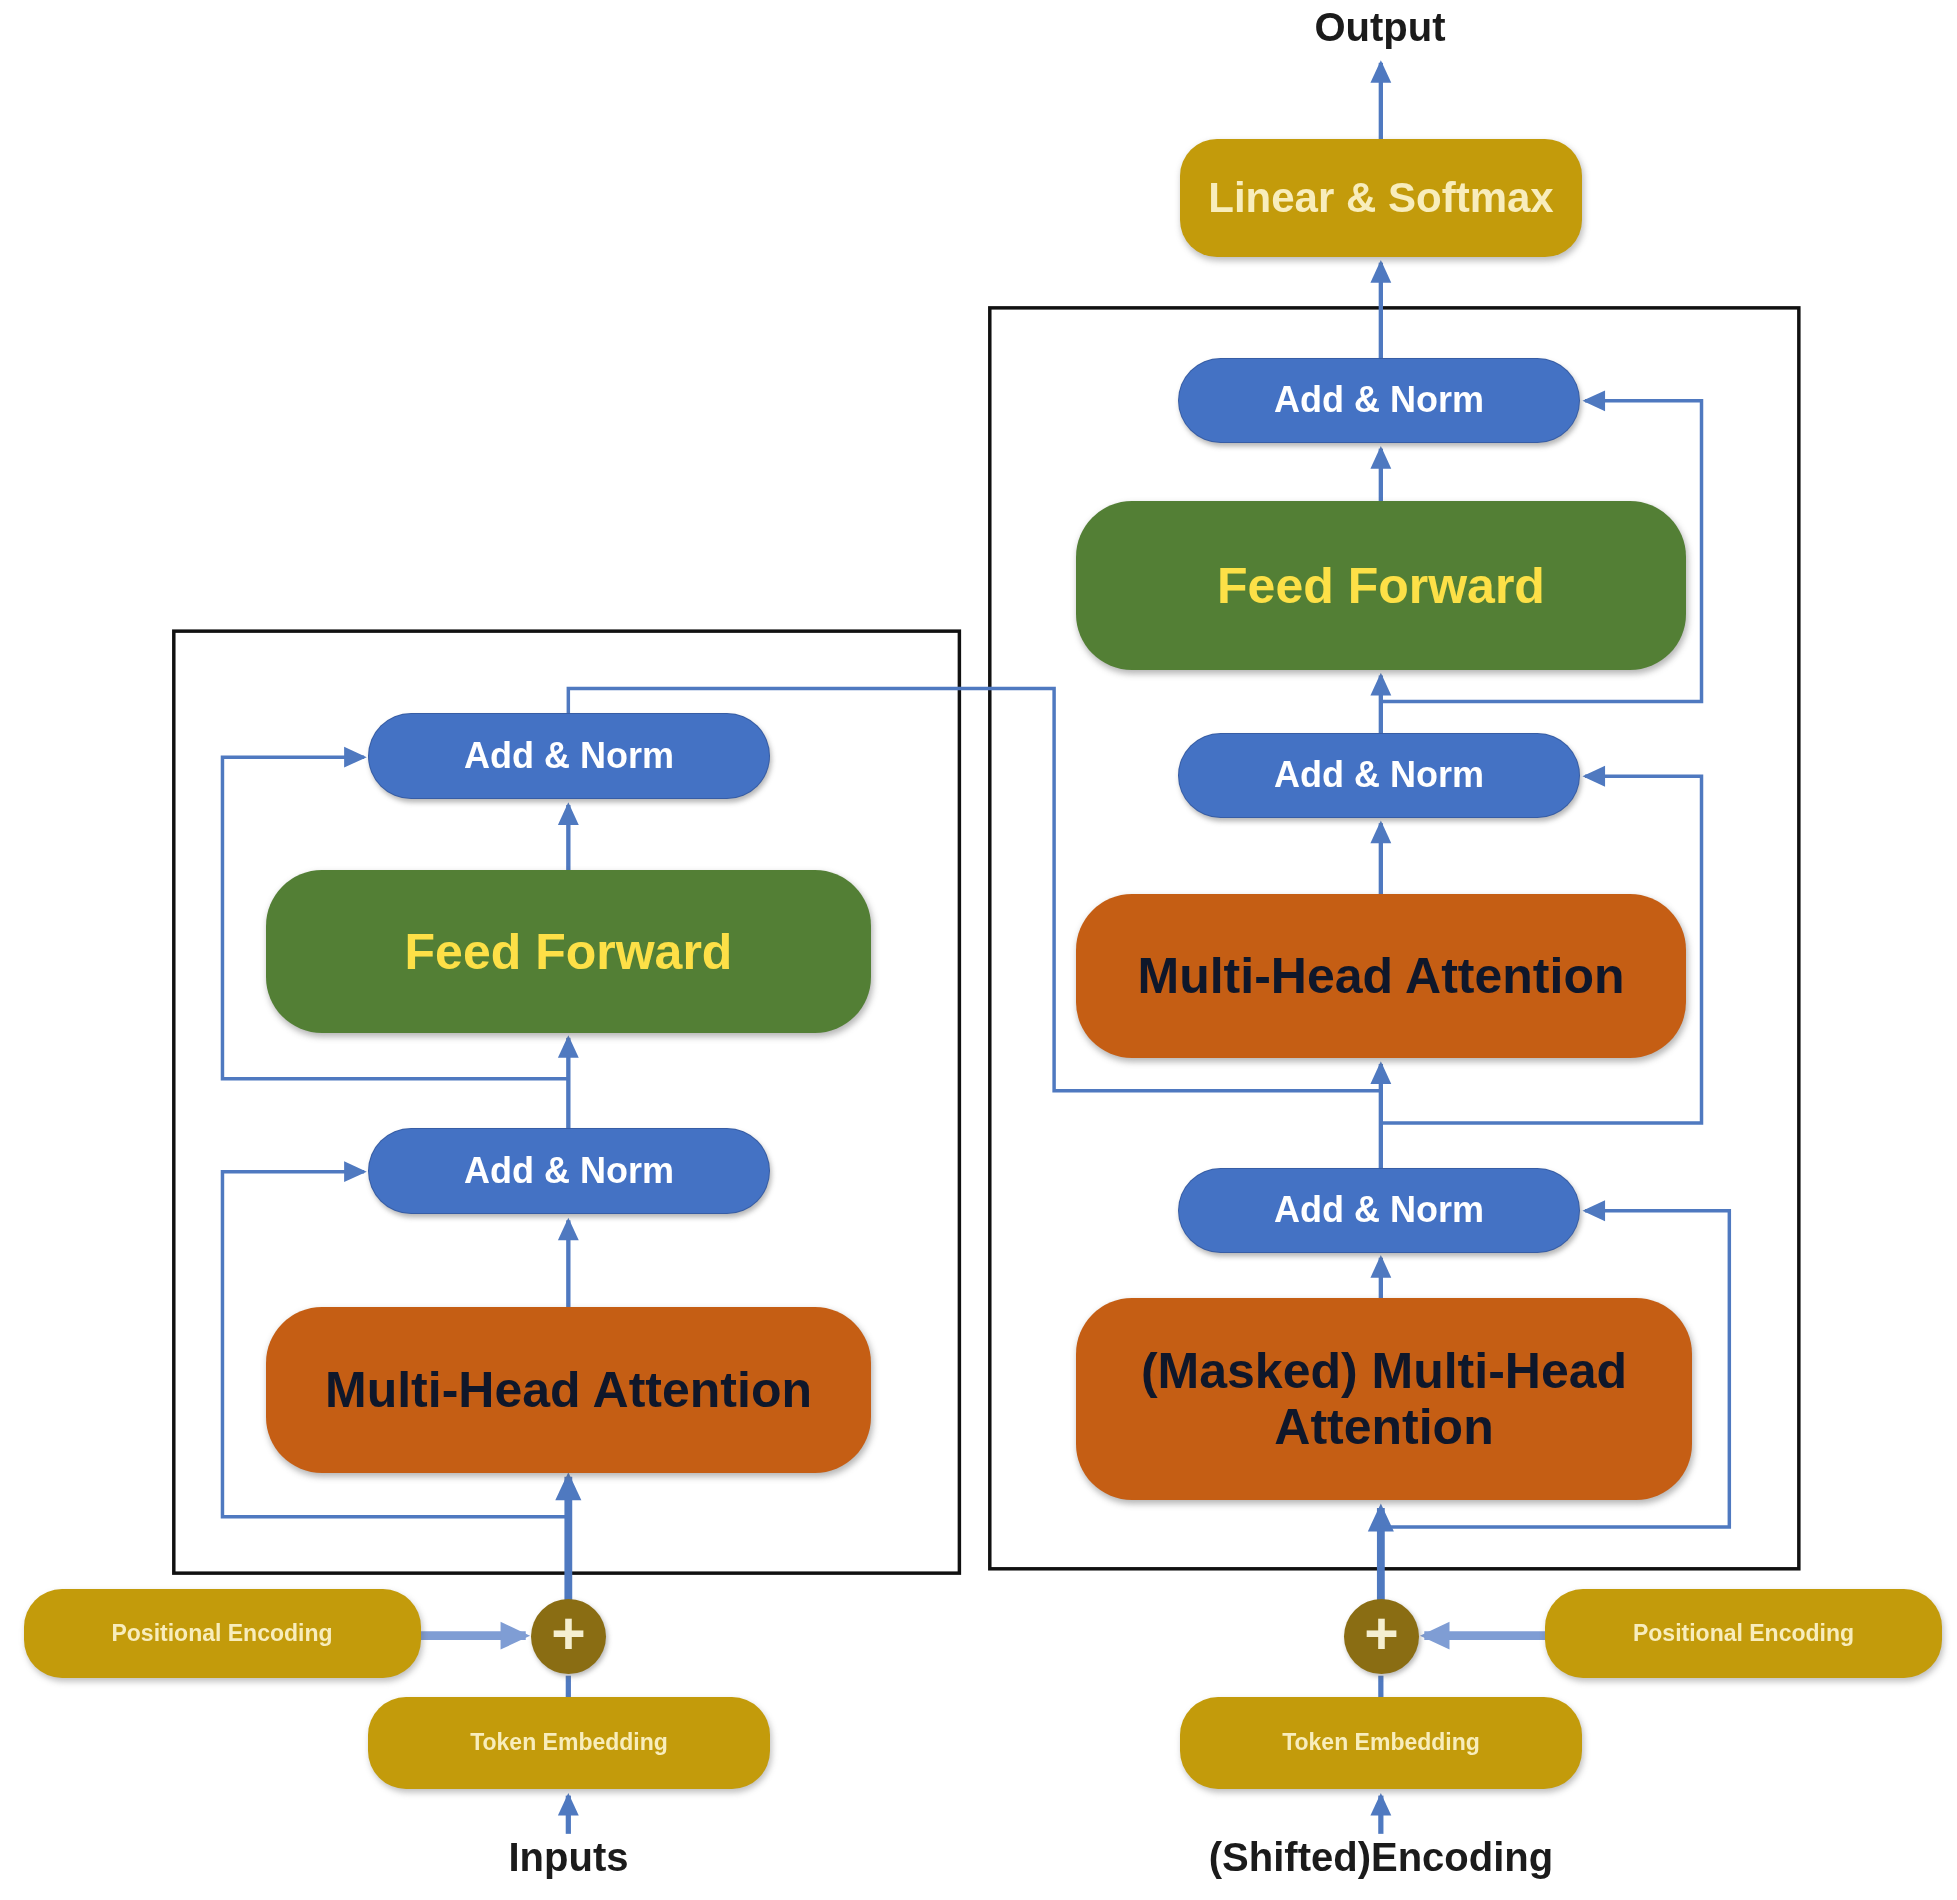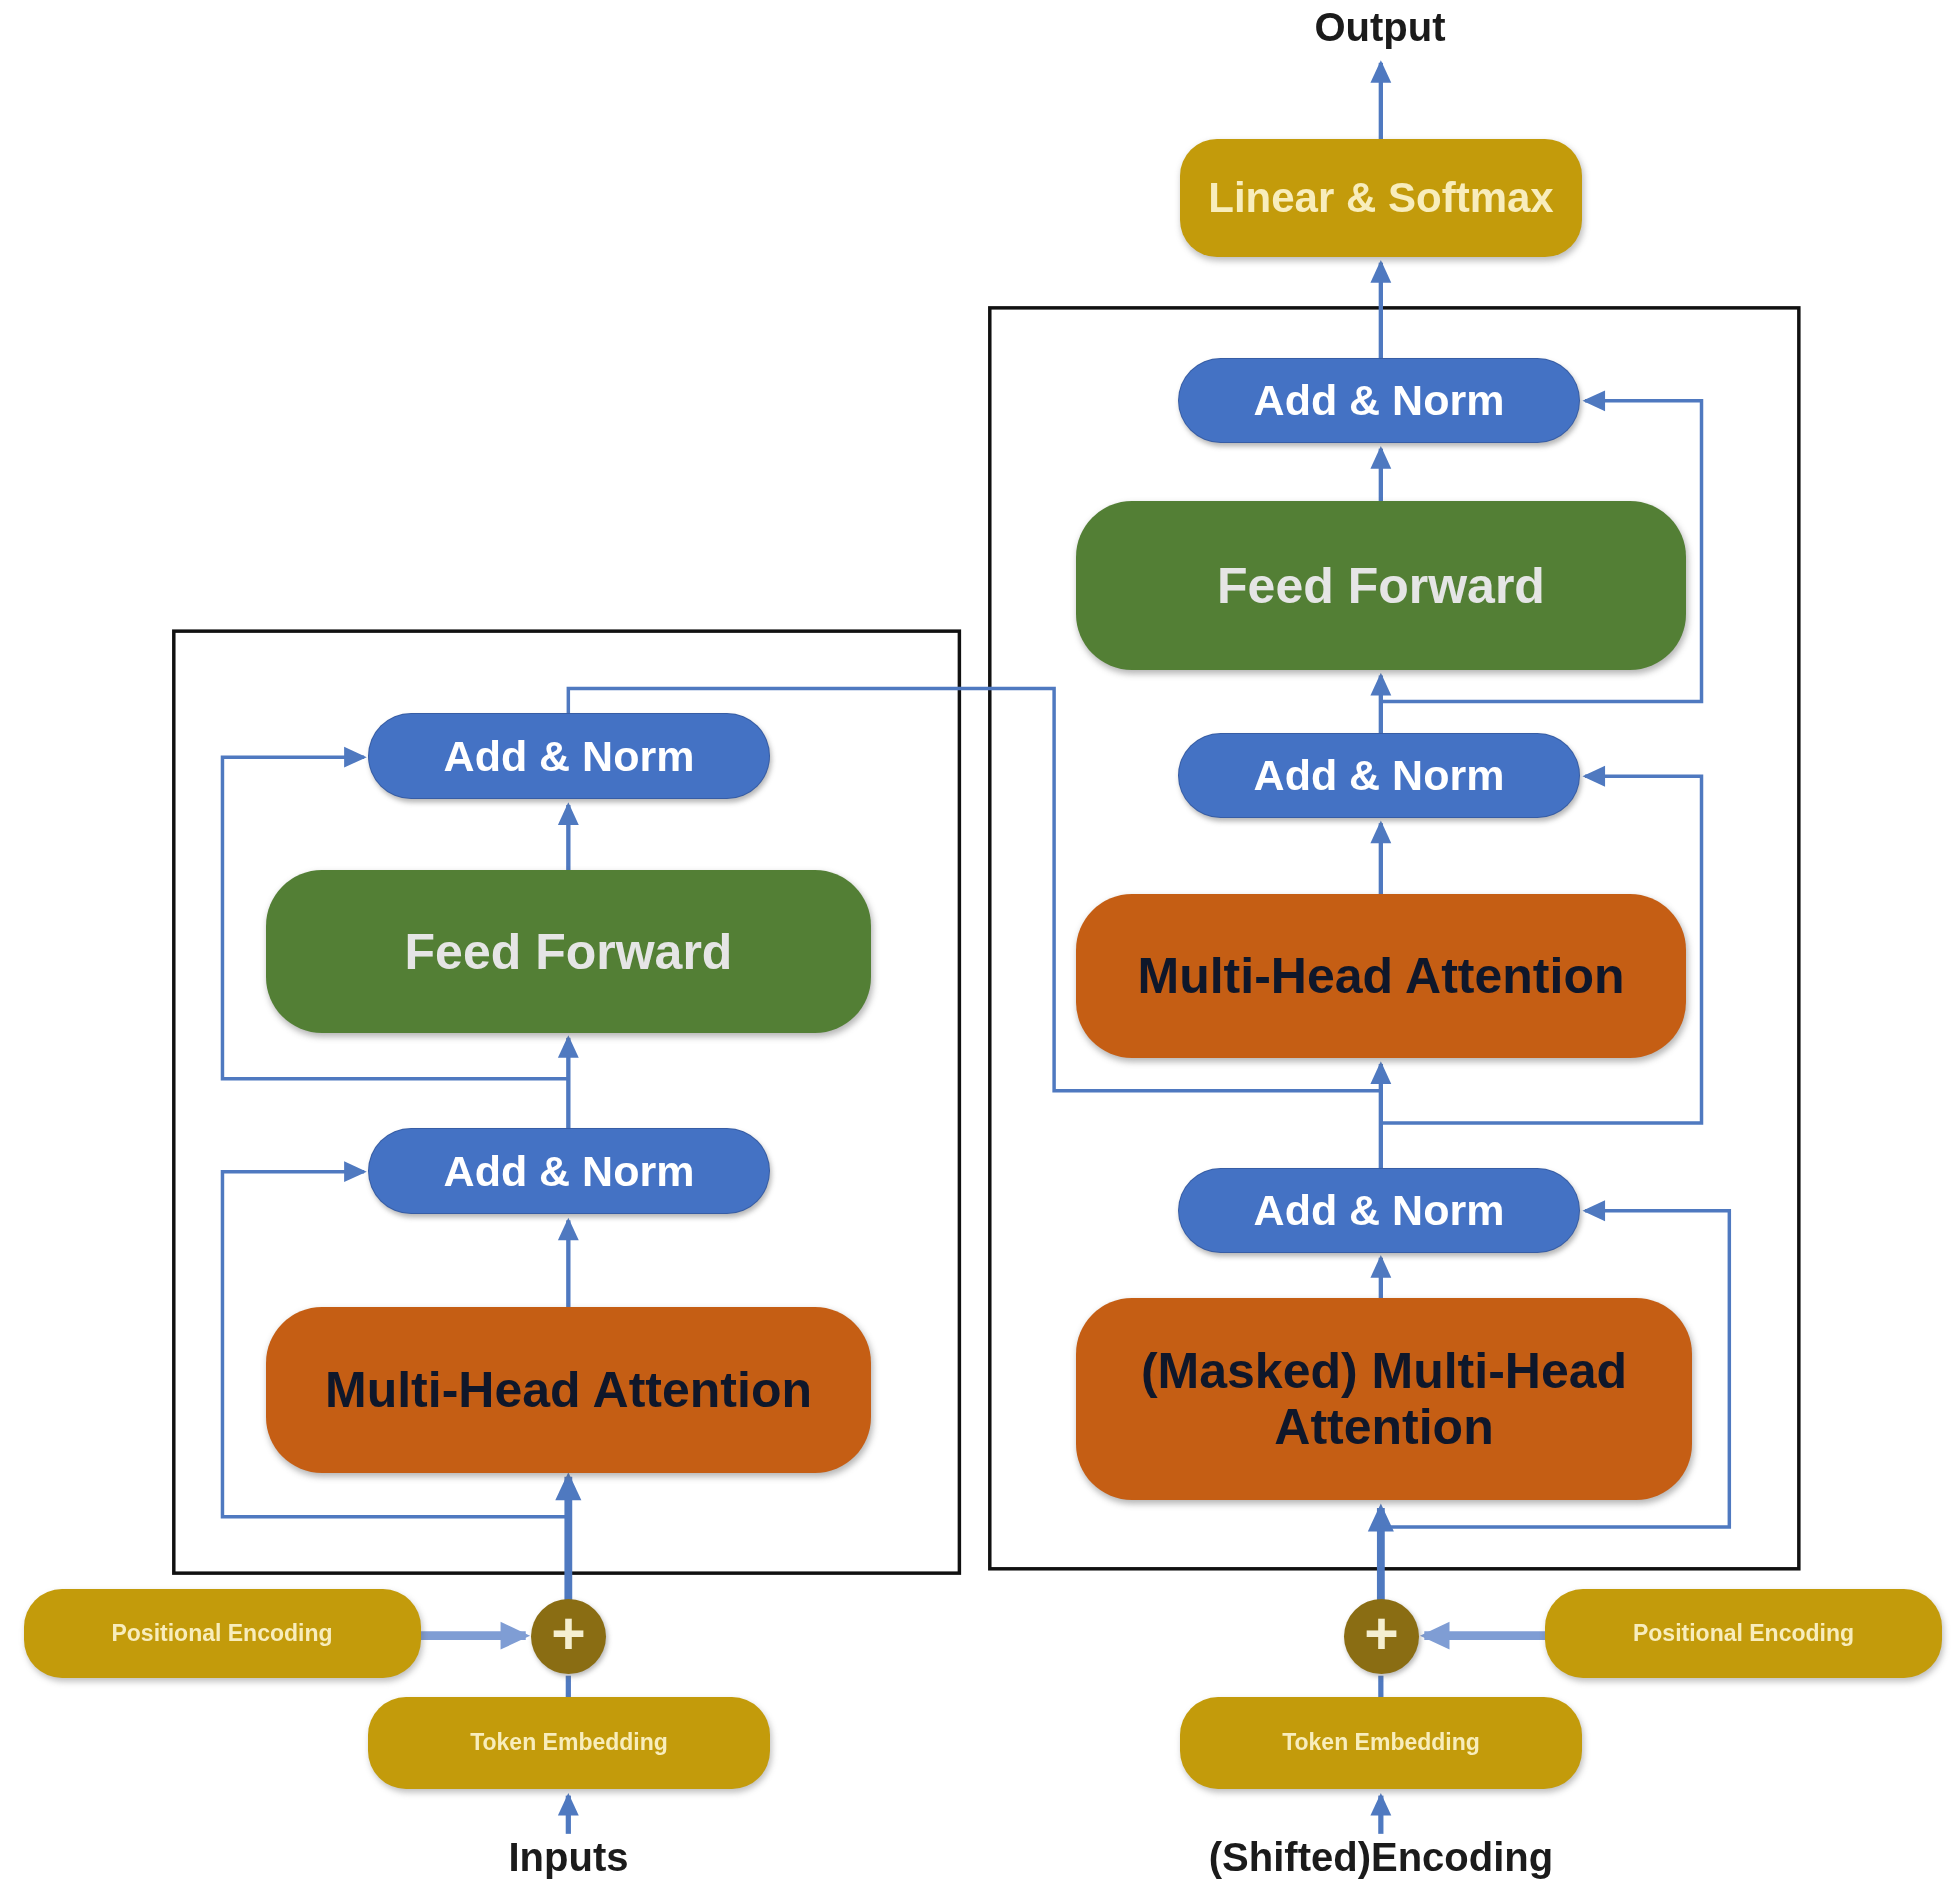"Add & Norm" .blue { font-size: 43px -> 36px }
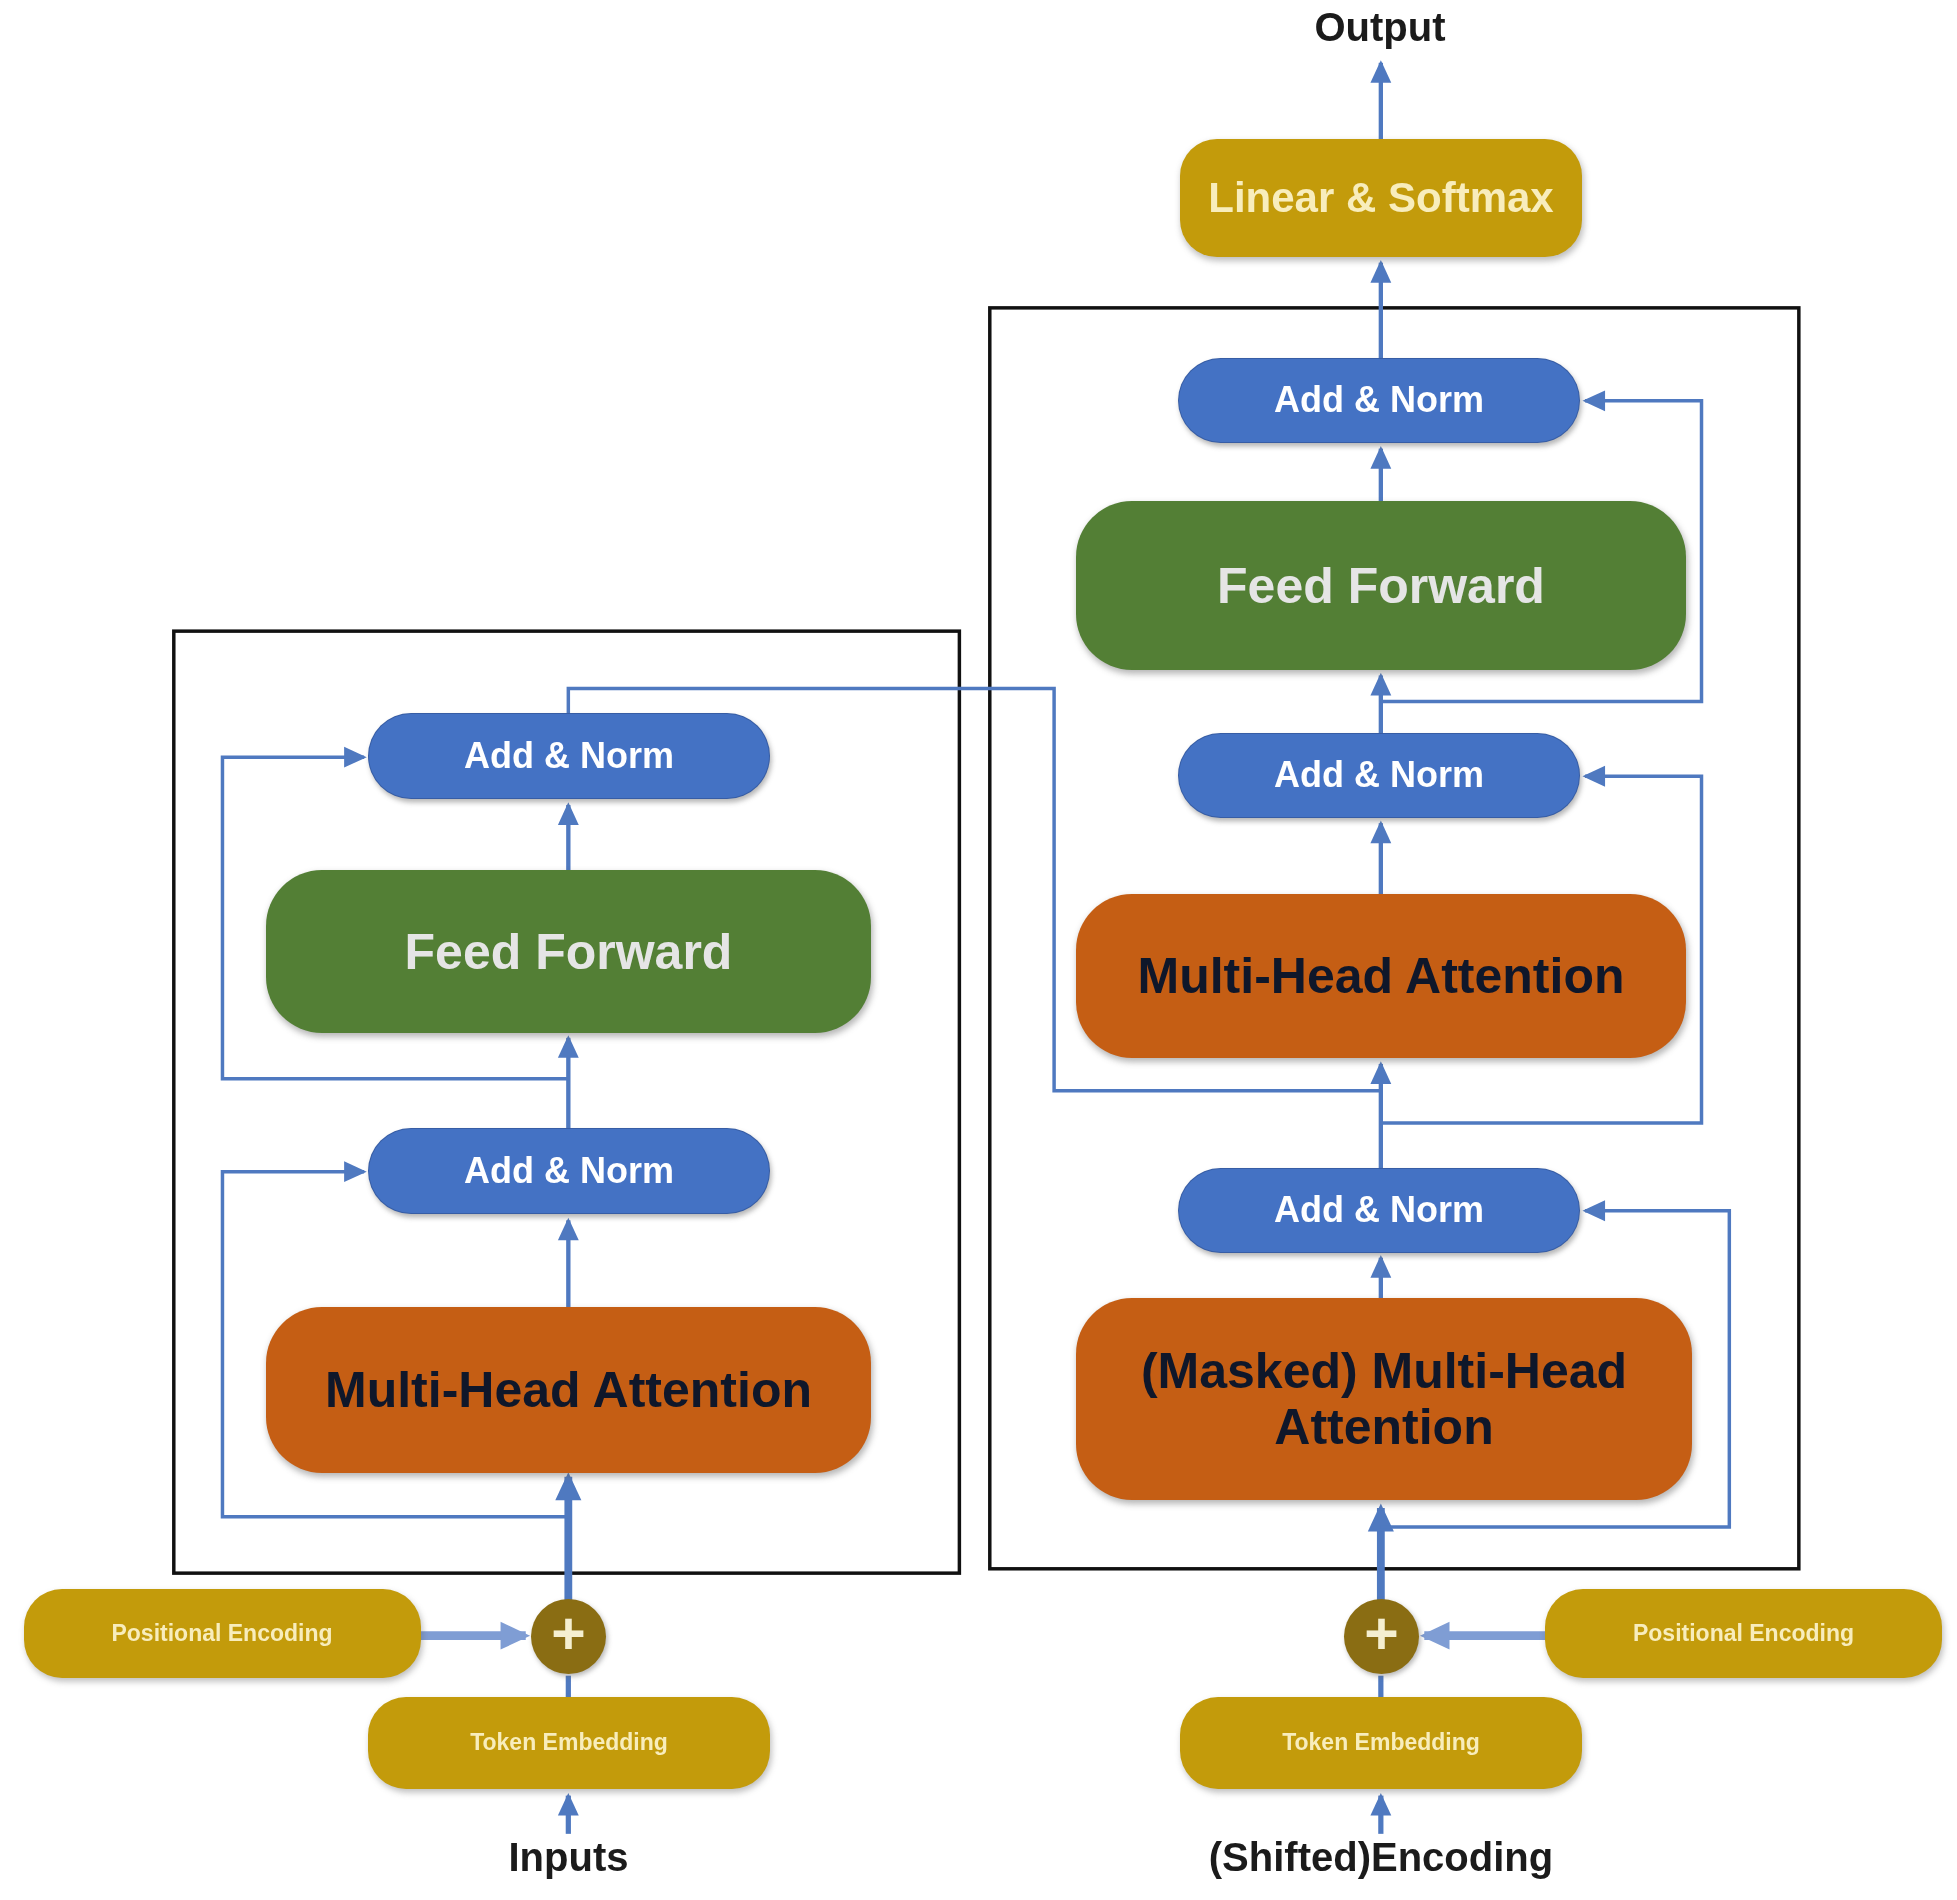"Feed Forward" .green { color: #e5e5e5 -> #fde047 }
